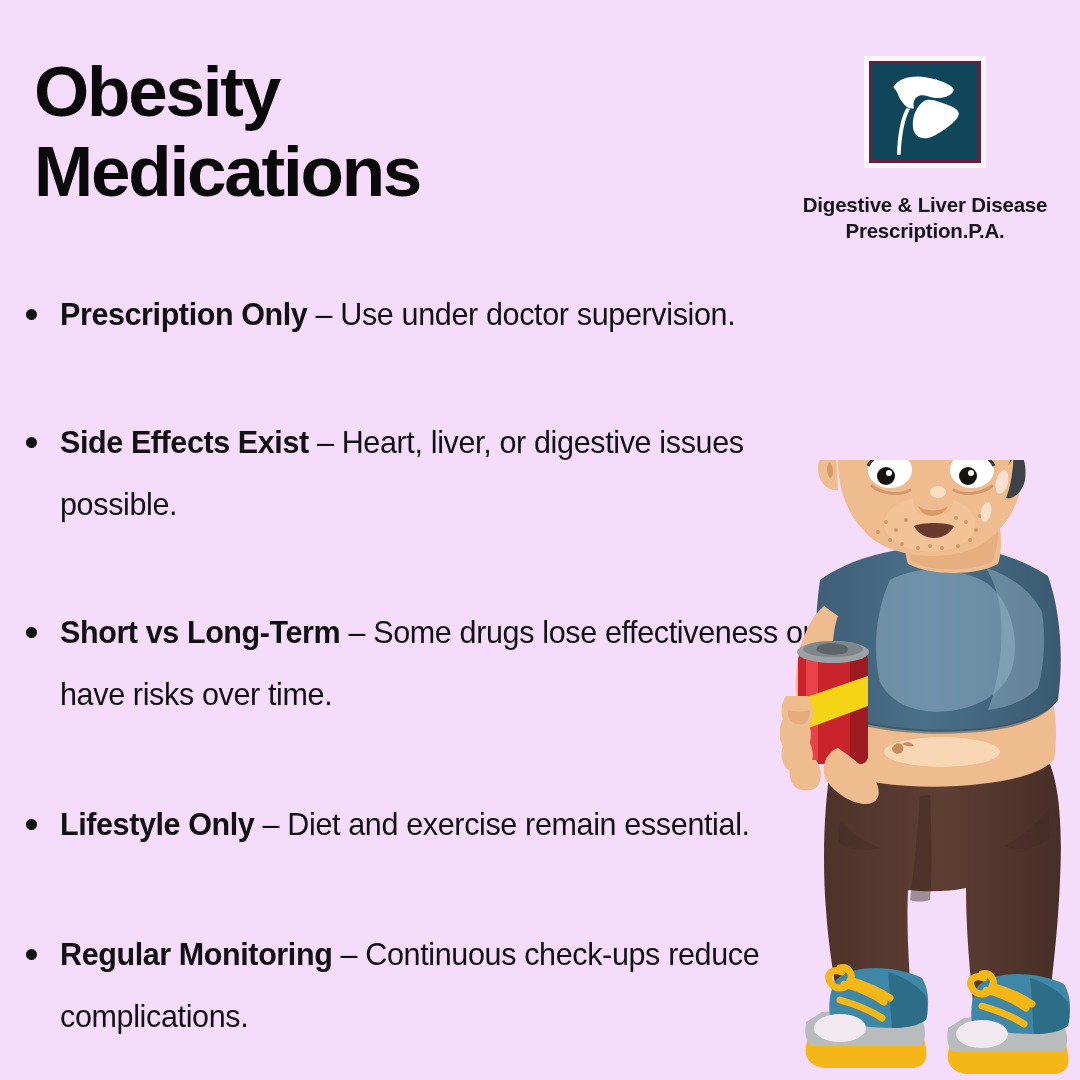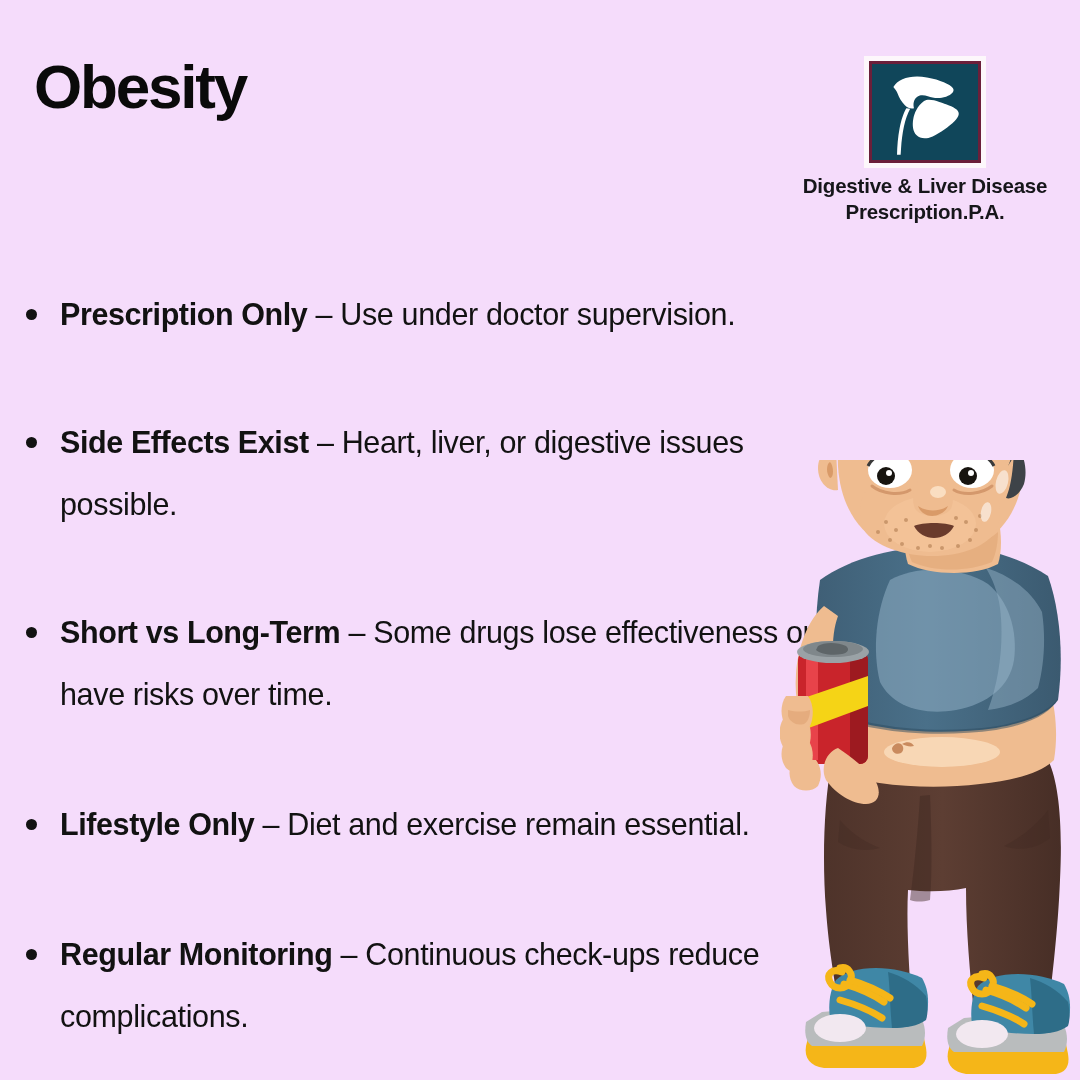"Obesity" .title { font-size: 62px -> 71px }
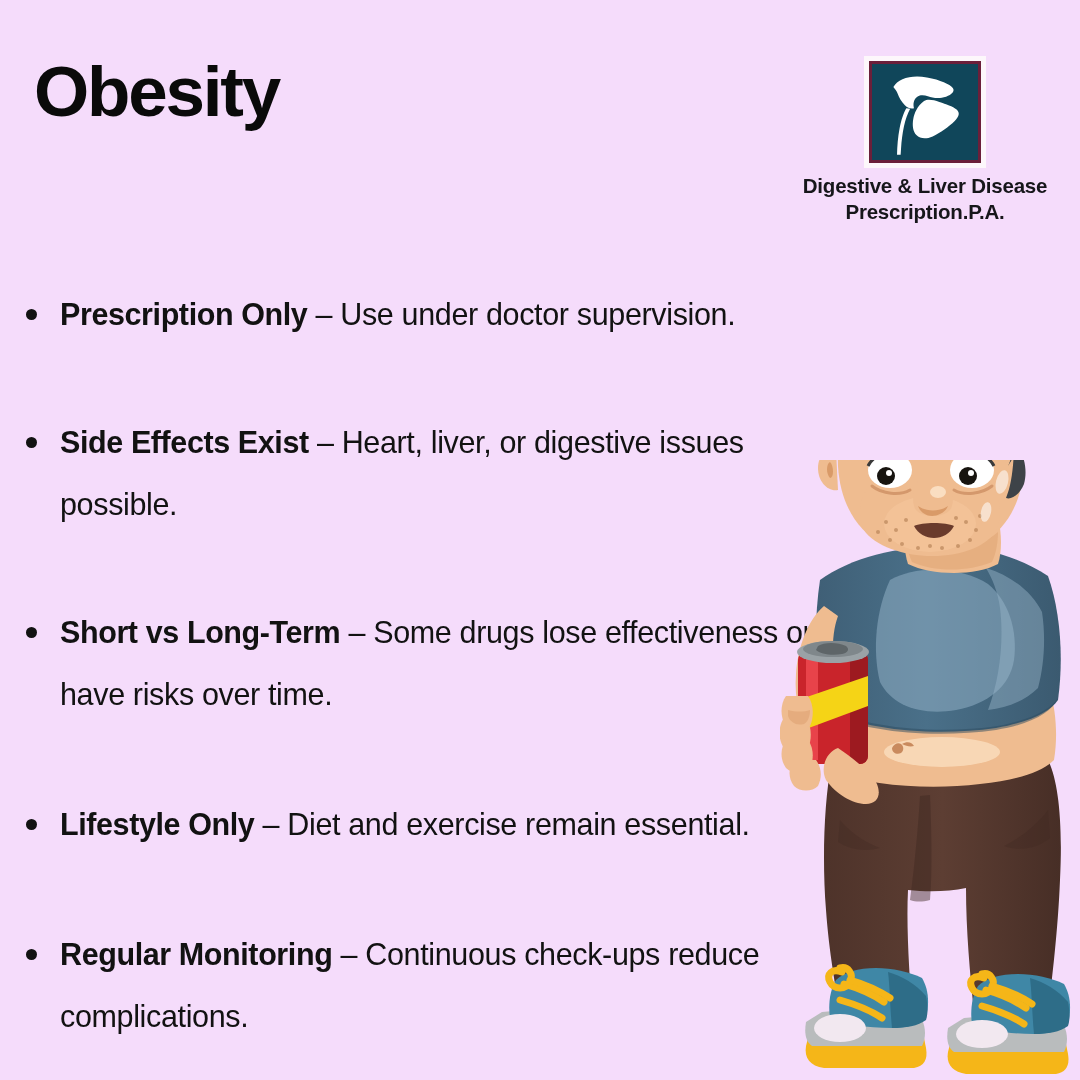"Medications" span.t-line { html: none -> <span>Medications</span> }
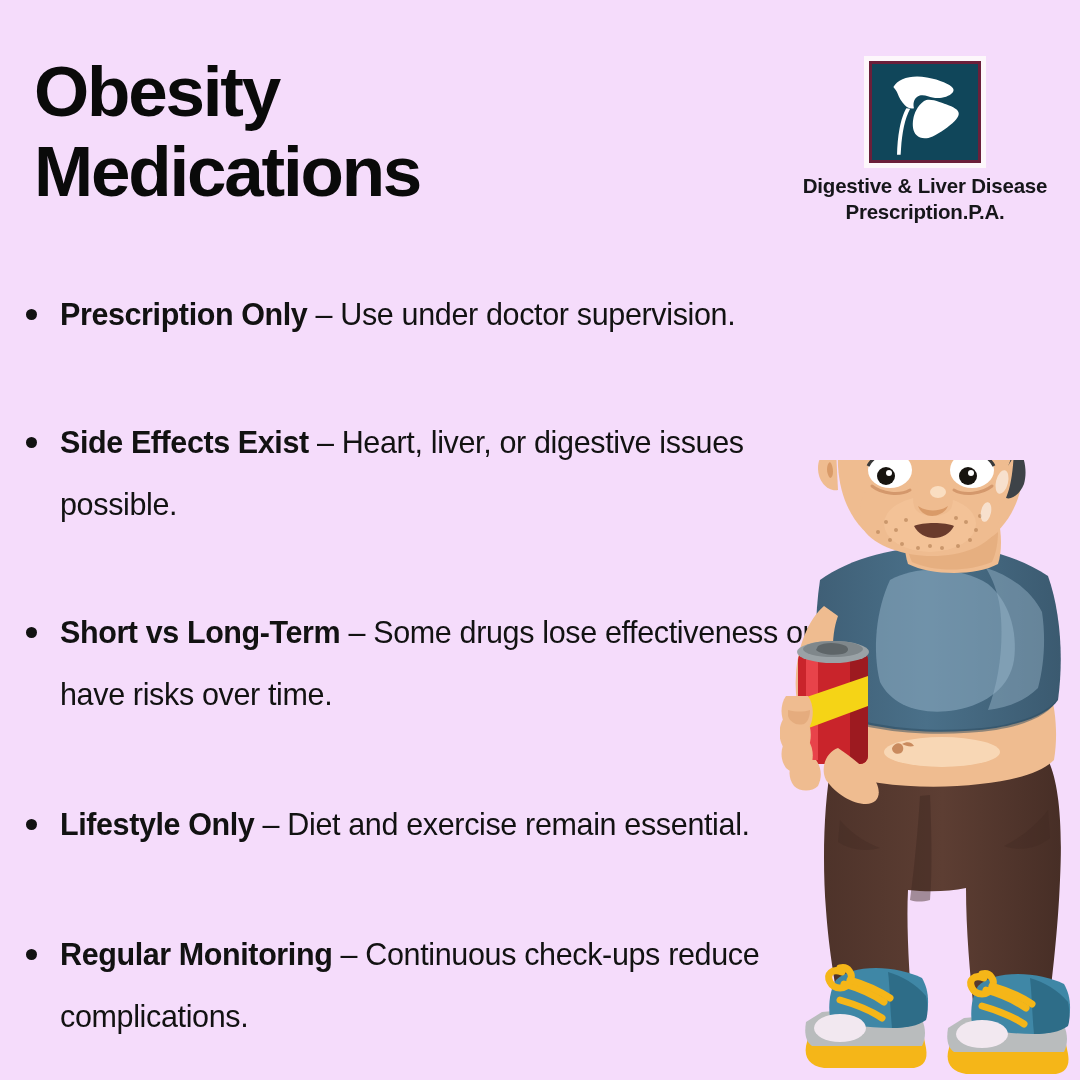"Digestive & Liver Disease" .logo-text { margin-top: 5px -> 24px }
